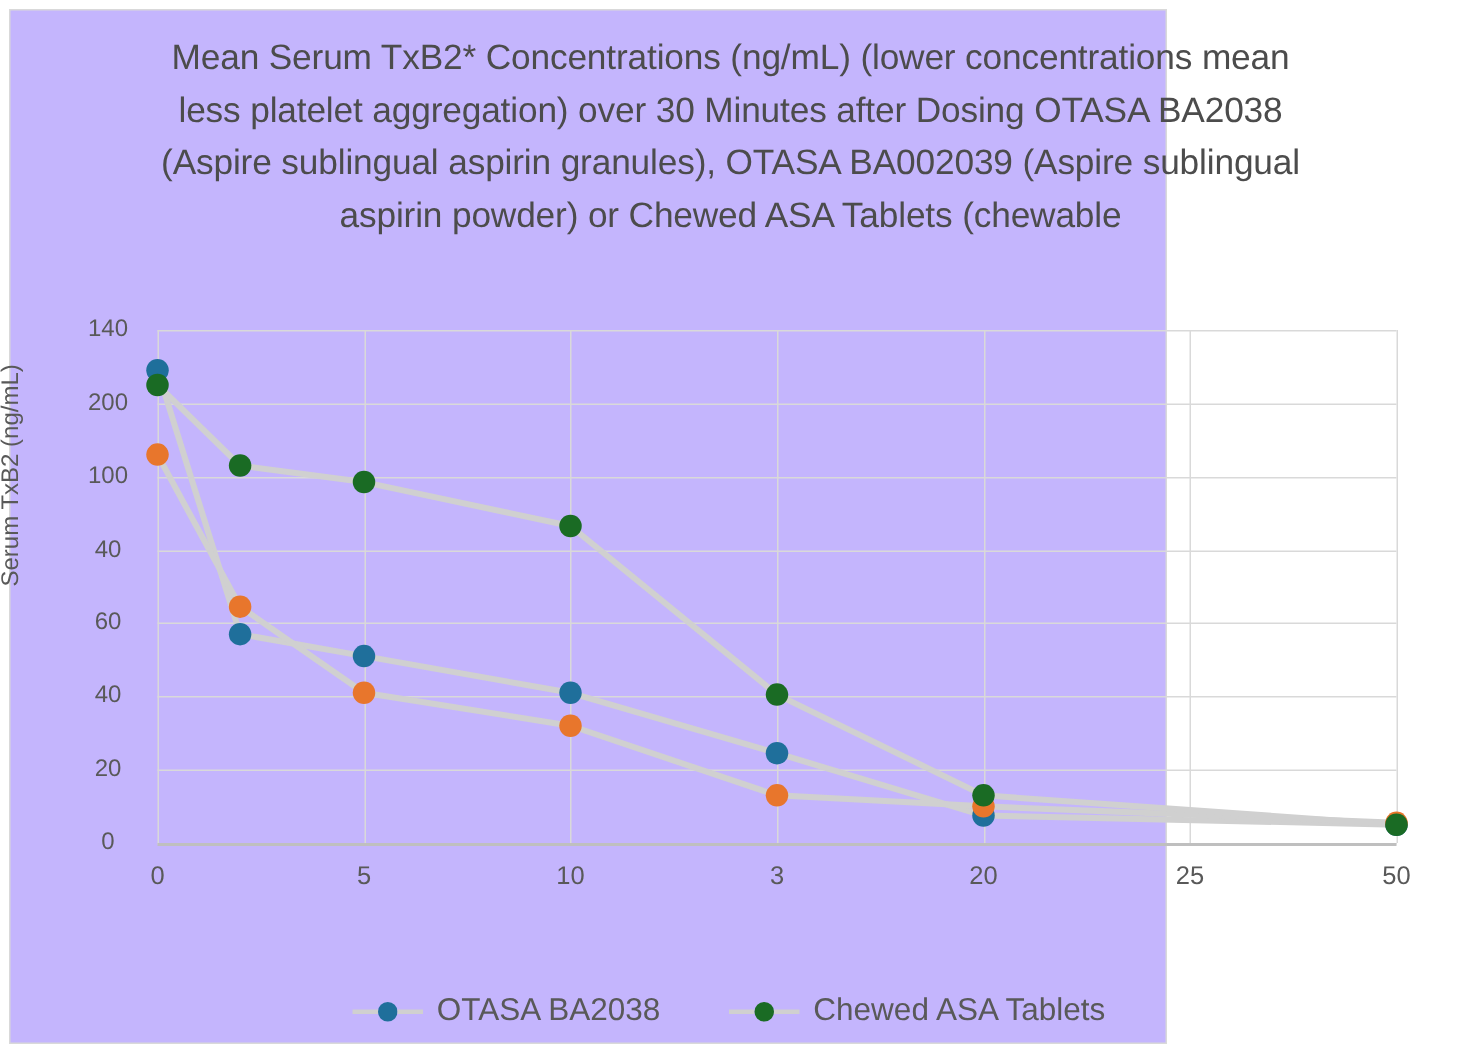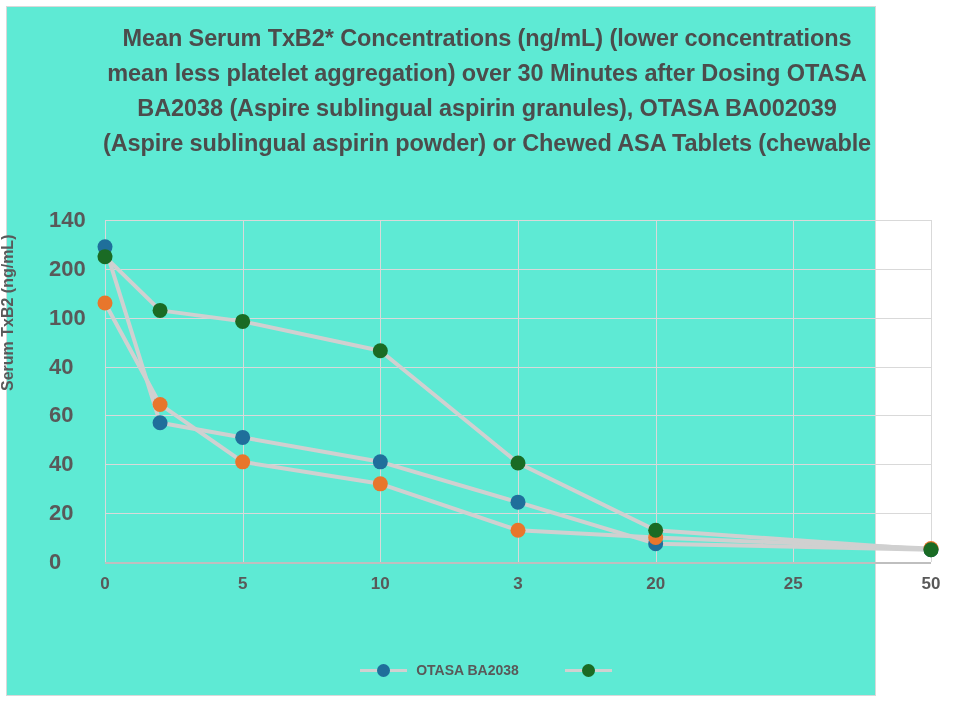"Mean Serum TxB2* Concentrations (ng/mL)" #chart-card { background: #5eead4 -> #c4b5fd; font-weight: bold -> none; width: 870px -> 772px }
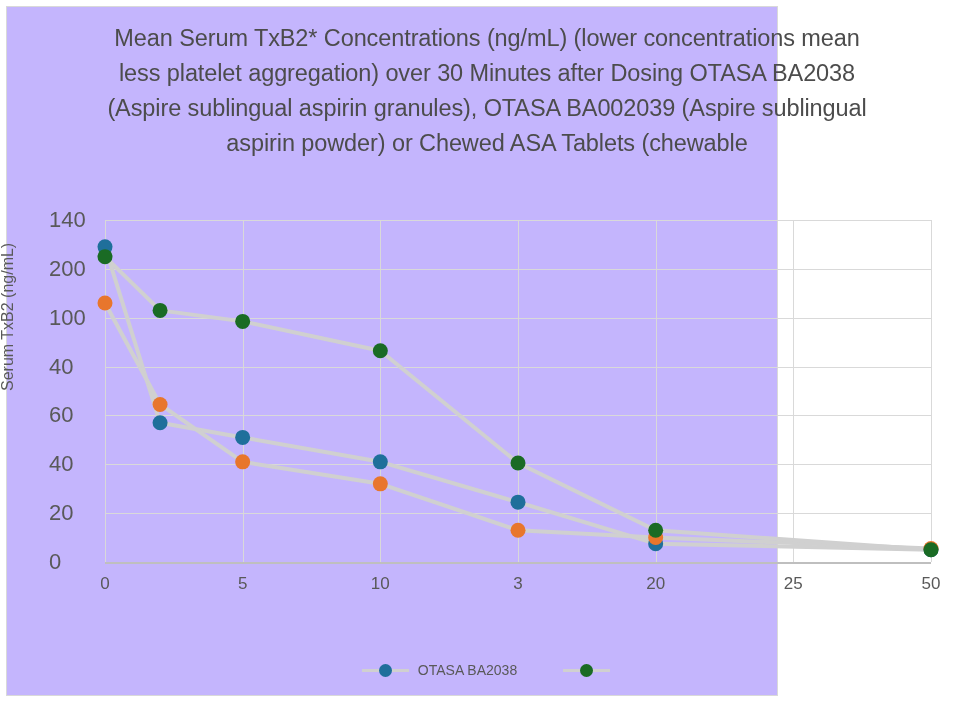"140" .ytick-label { font-size: 22px -> 16px; text-align: left -> center }
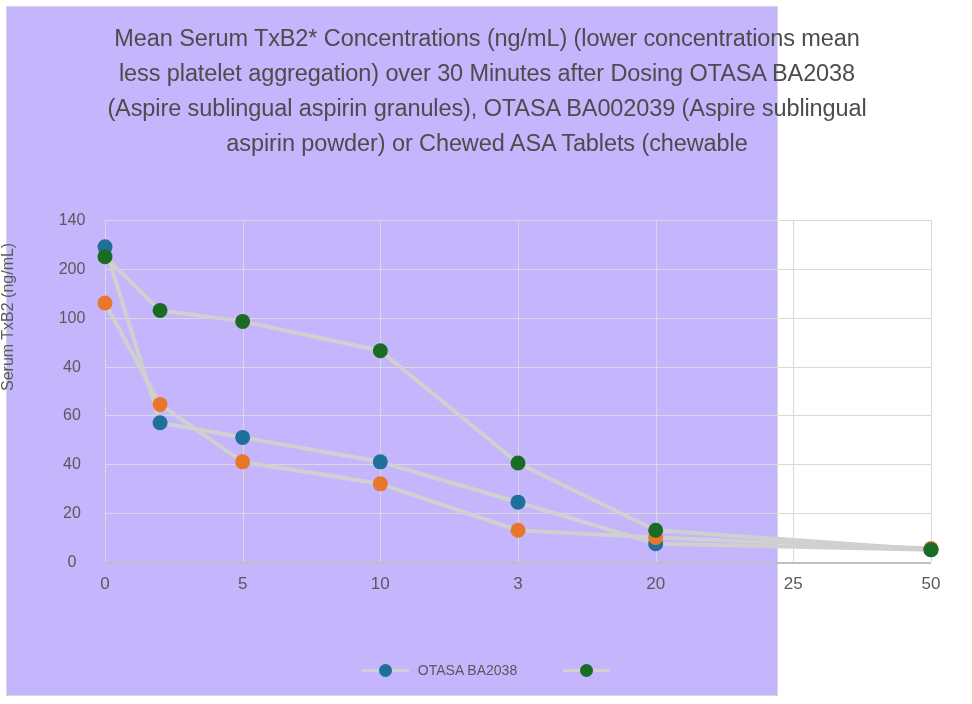"OTASA BA2038" .legend-label { font-size: 14px -> 21px }
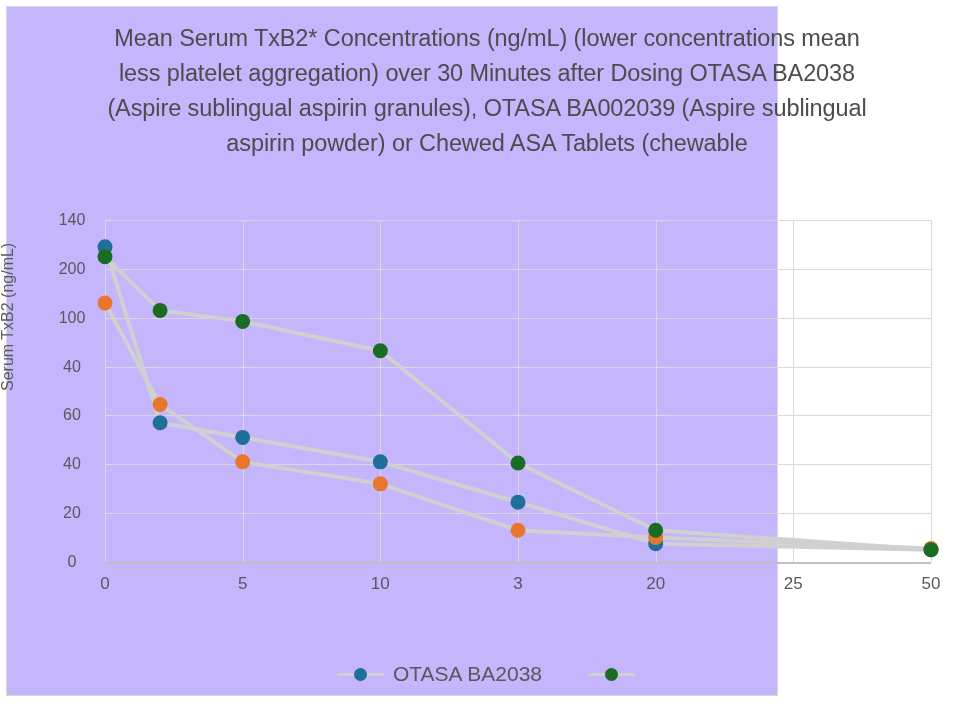"Chewed ASA Tablets" span.legend-label { html: none -> <span>Chewed ASA Tablets</span> }
